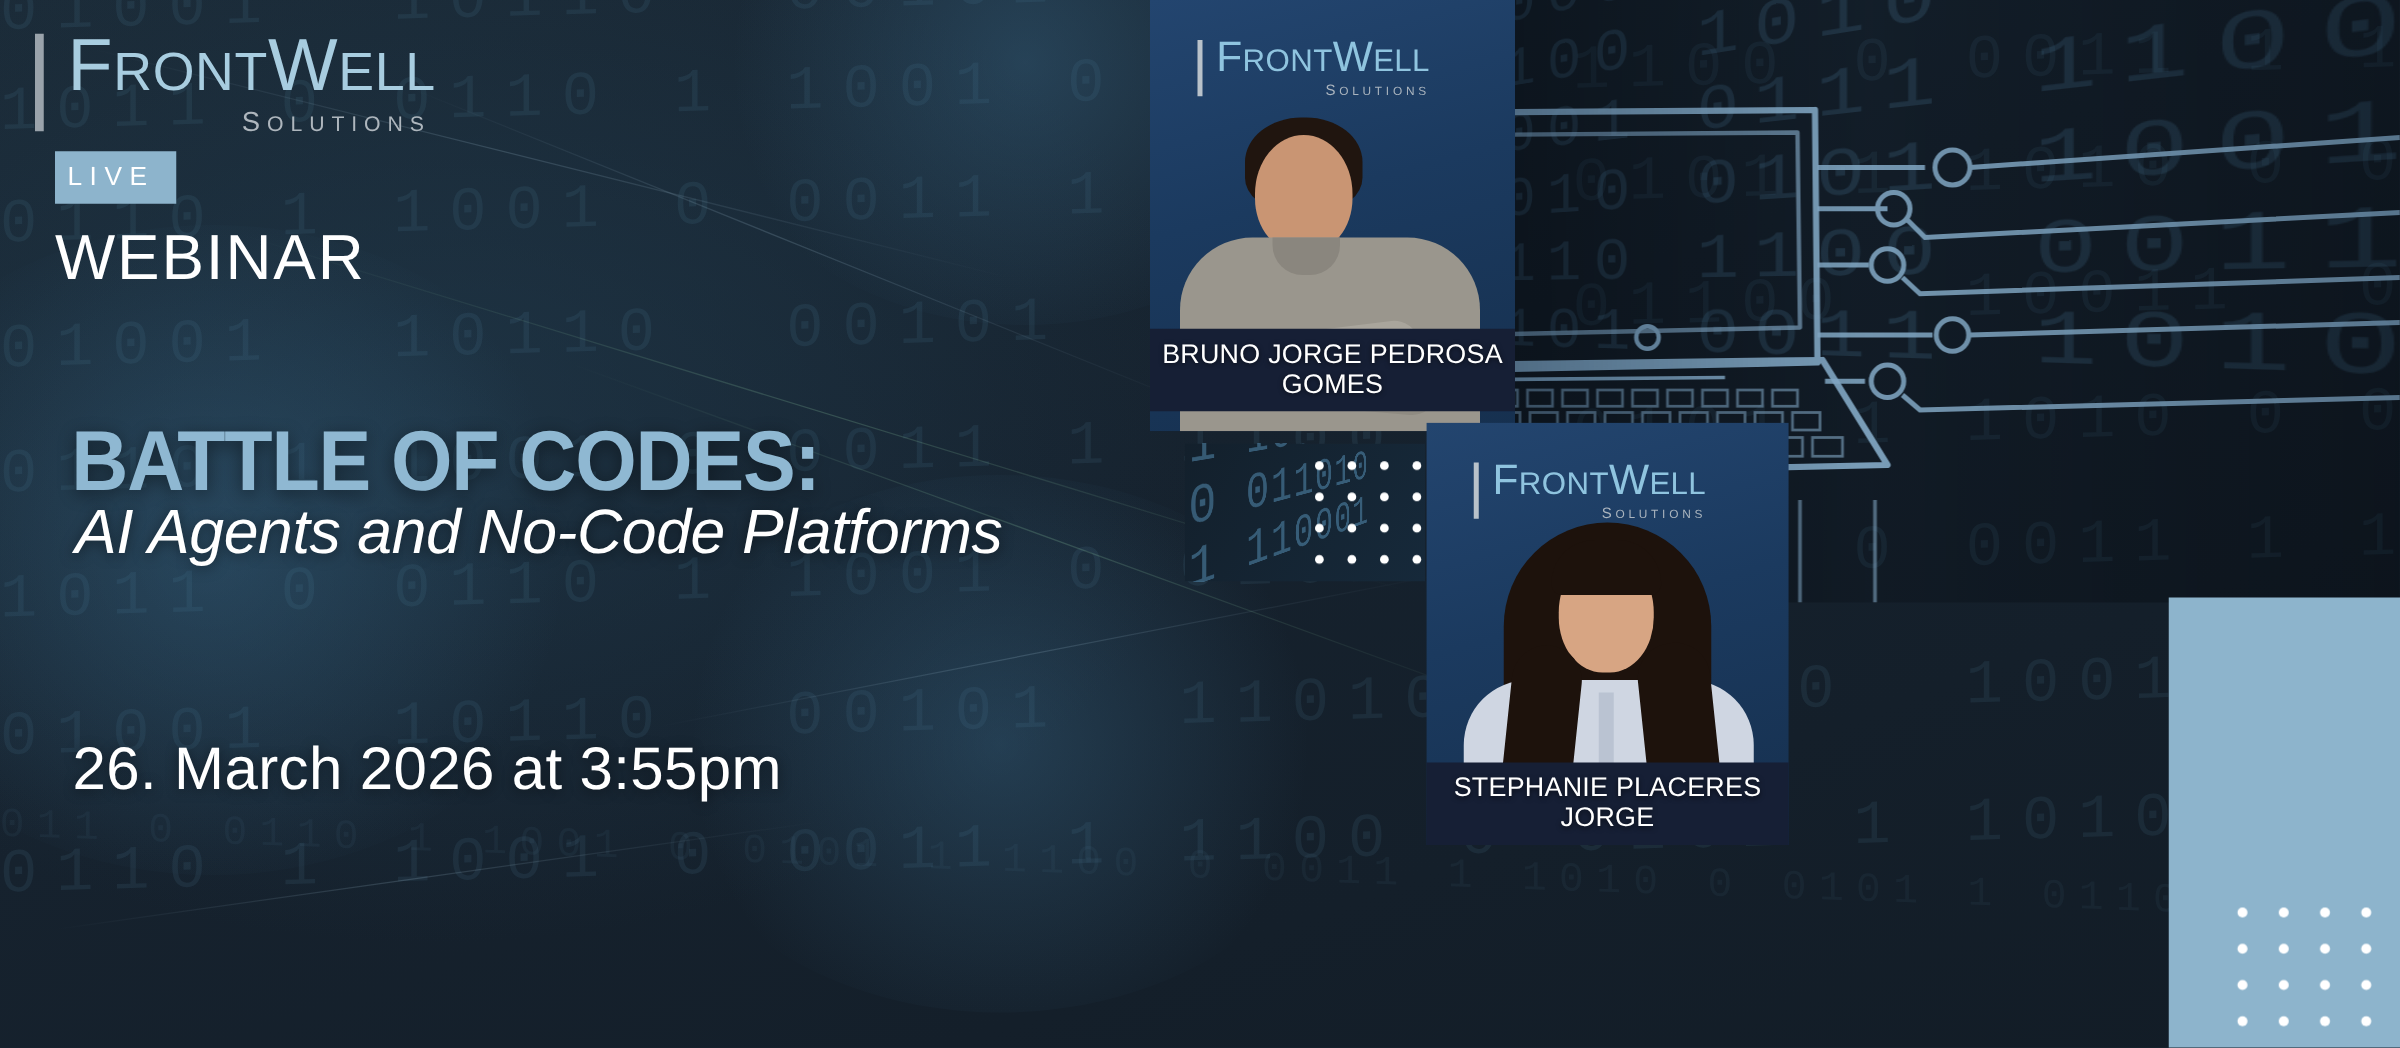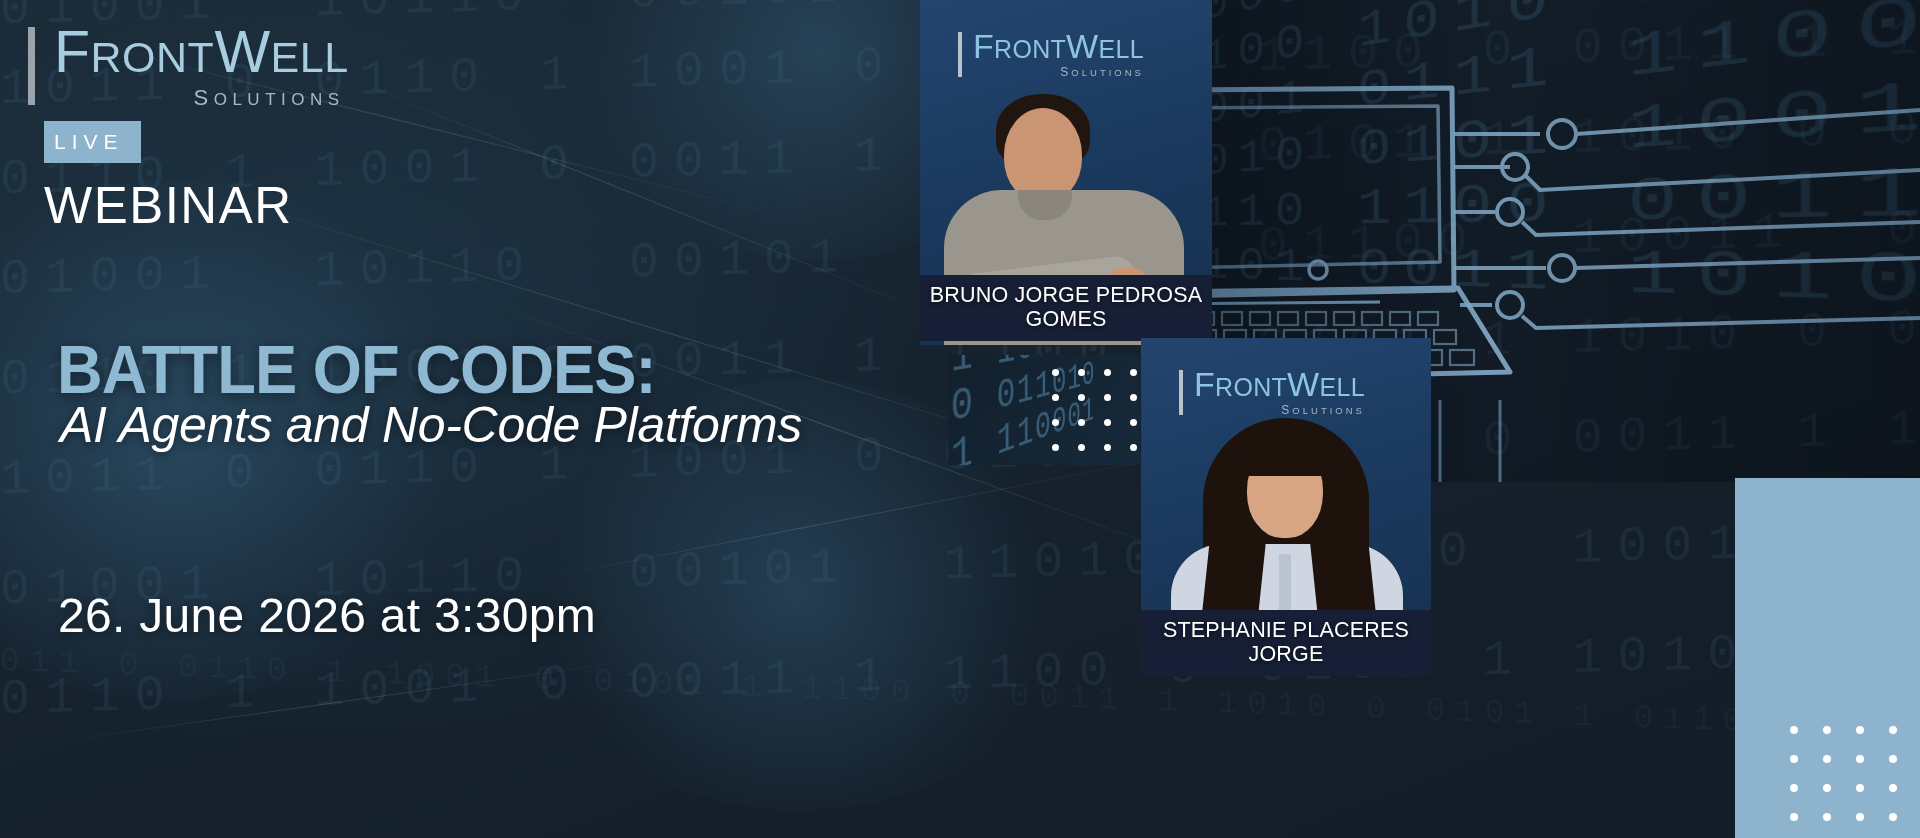"BRUNO JORGE PEDROSA" #card-1 .name-bar { bottom: 4px -> 16px }
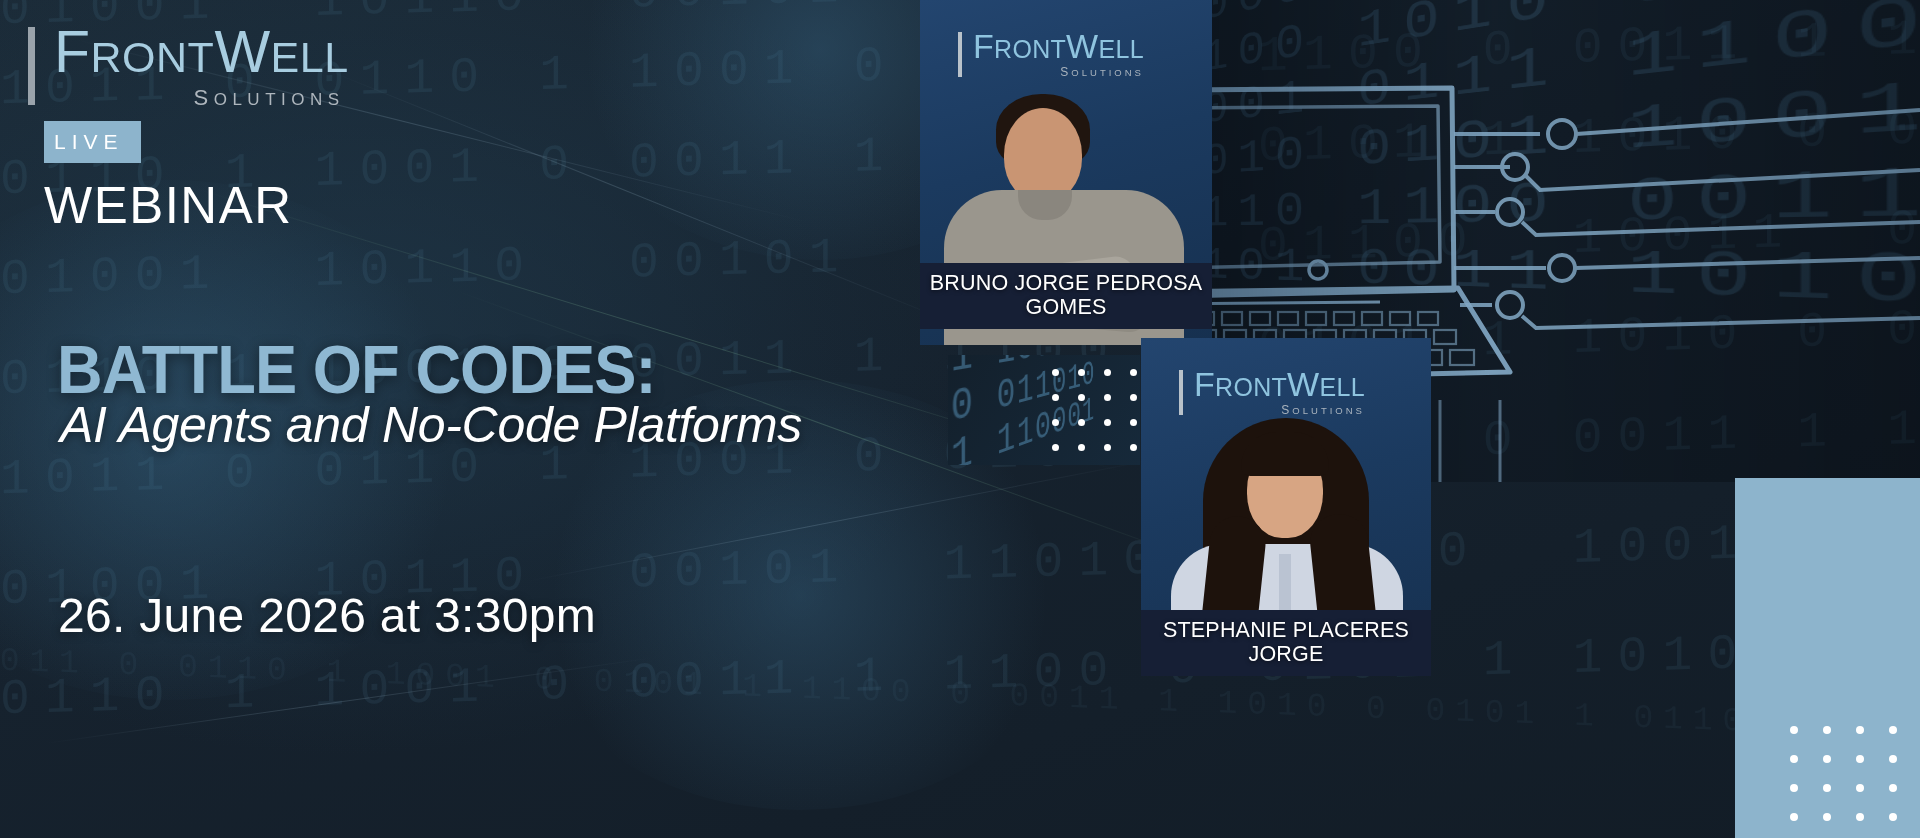"26. June 2026 at 3:30pm" div.datetime { text: June 2026 at 3:30pm -> March 2026 at 3:55pm }
